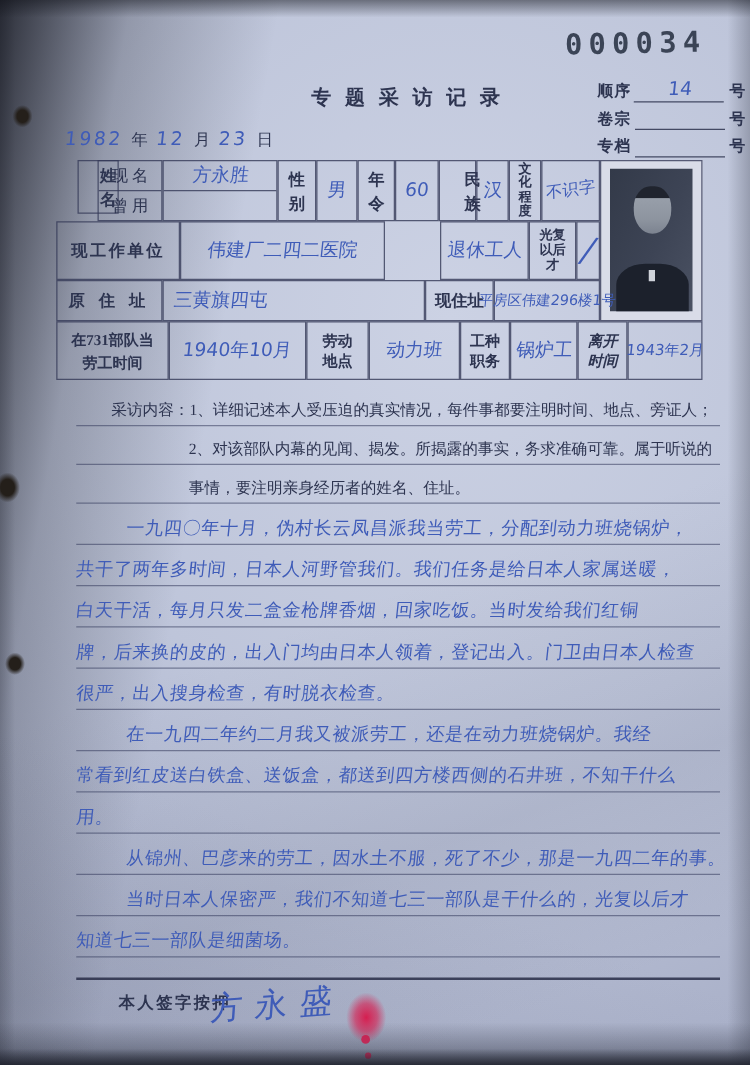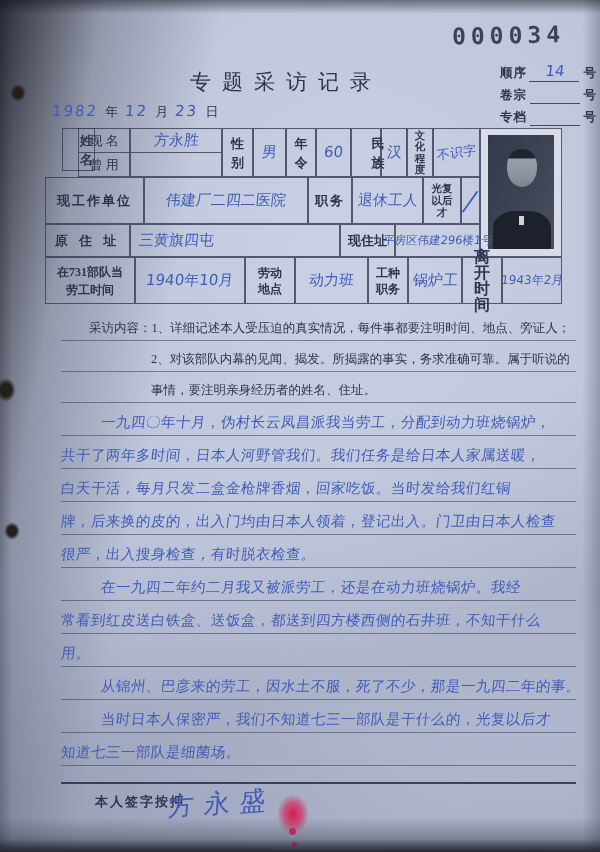"专题采访记录" .title { font-size: 21px -> 16px; font-weight: normal -> bold; text-align: none -> center }
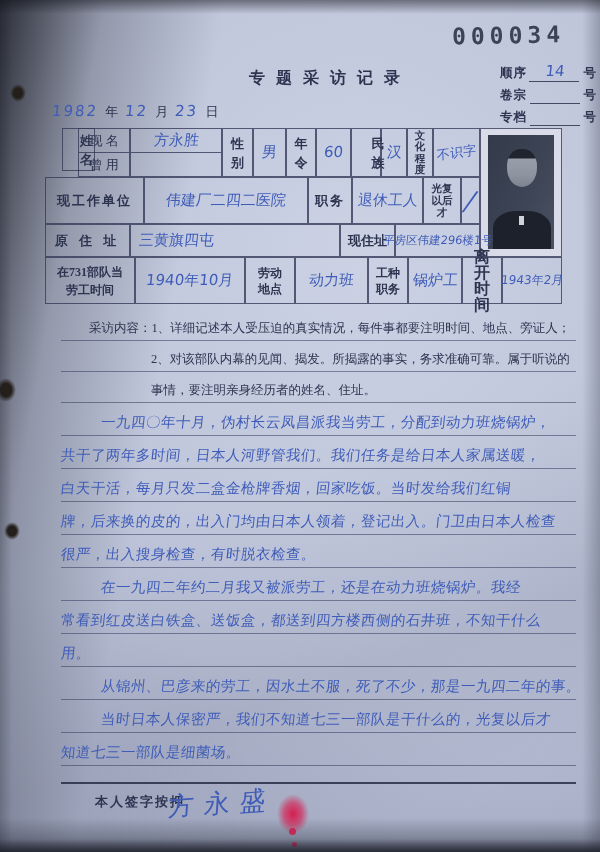"顺序" .hrow .lab { margin-left: 22px -> none }
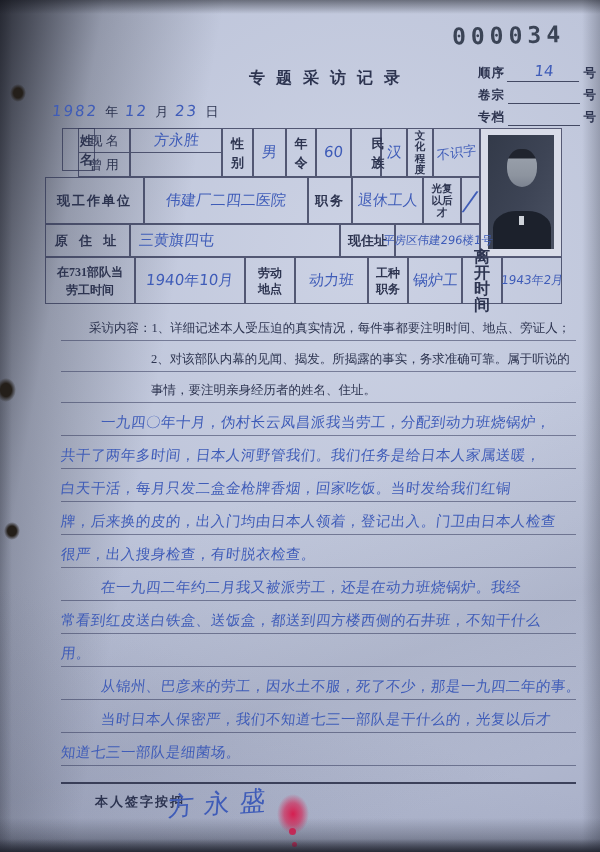"职务" div.cell { html: <div>职务</div> -> none }
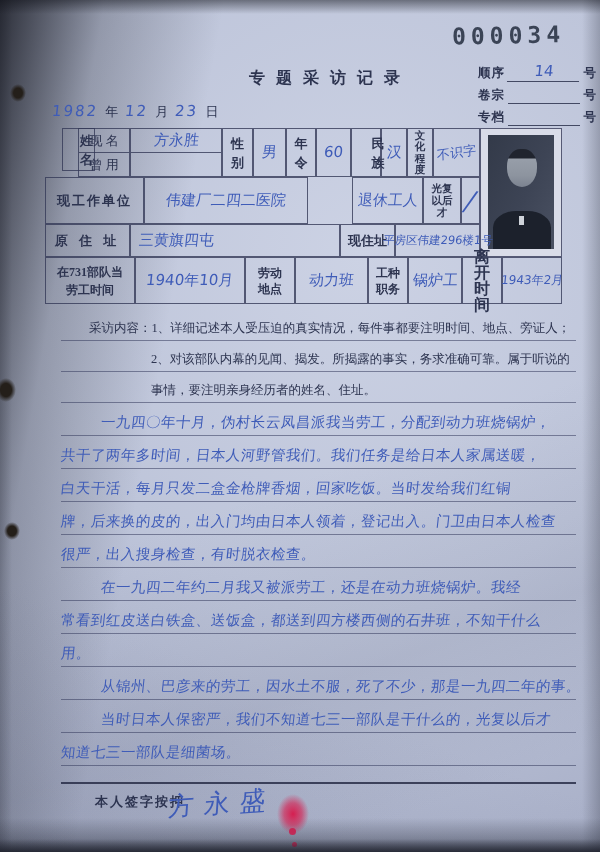"离开时间" div.cell { font-size: 16px -> 12px; font-style: none -> italic }
